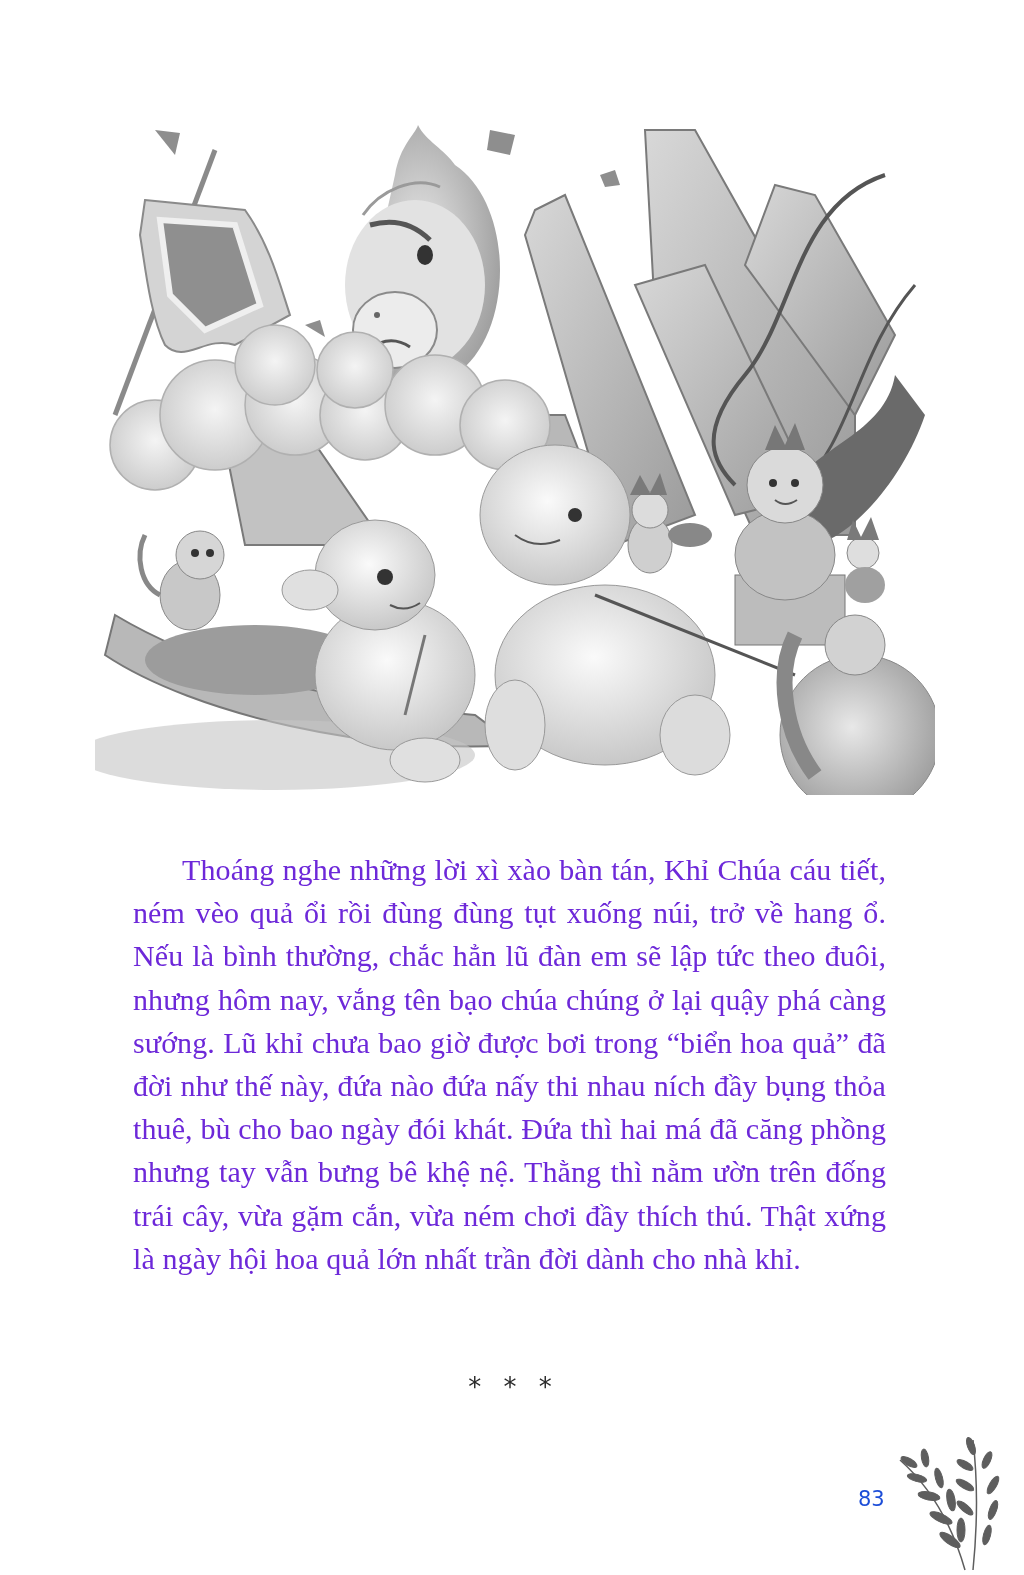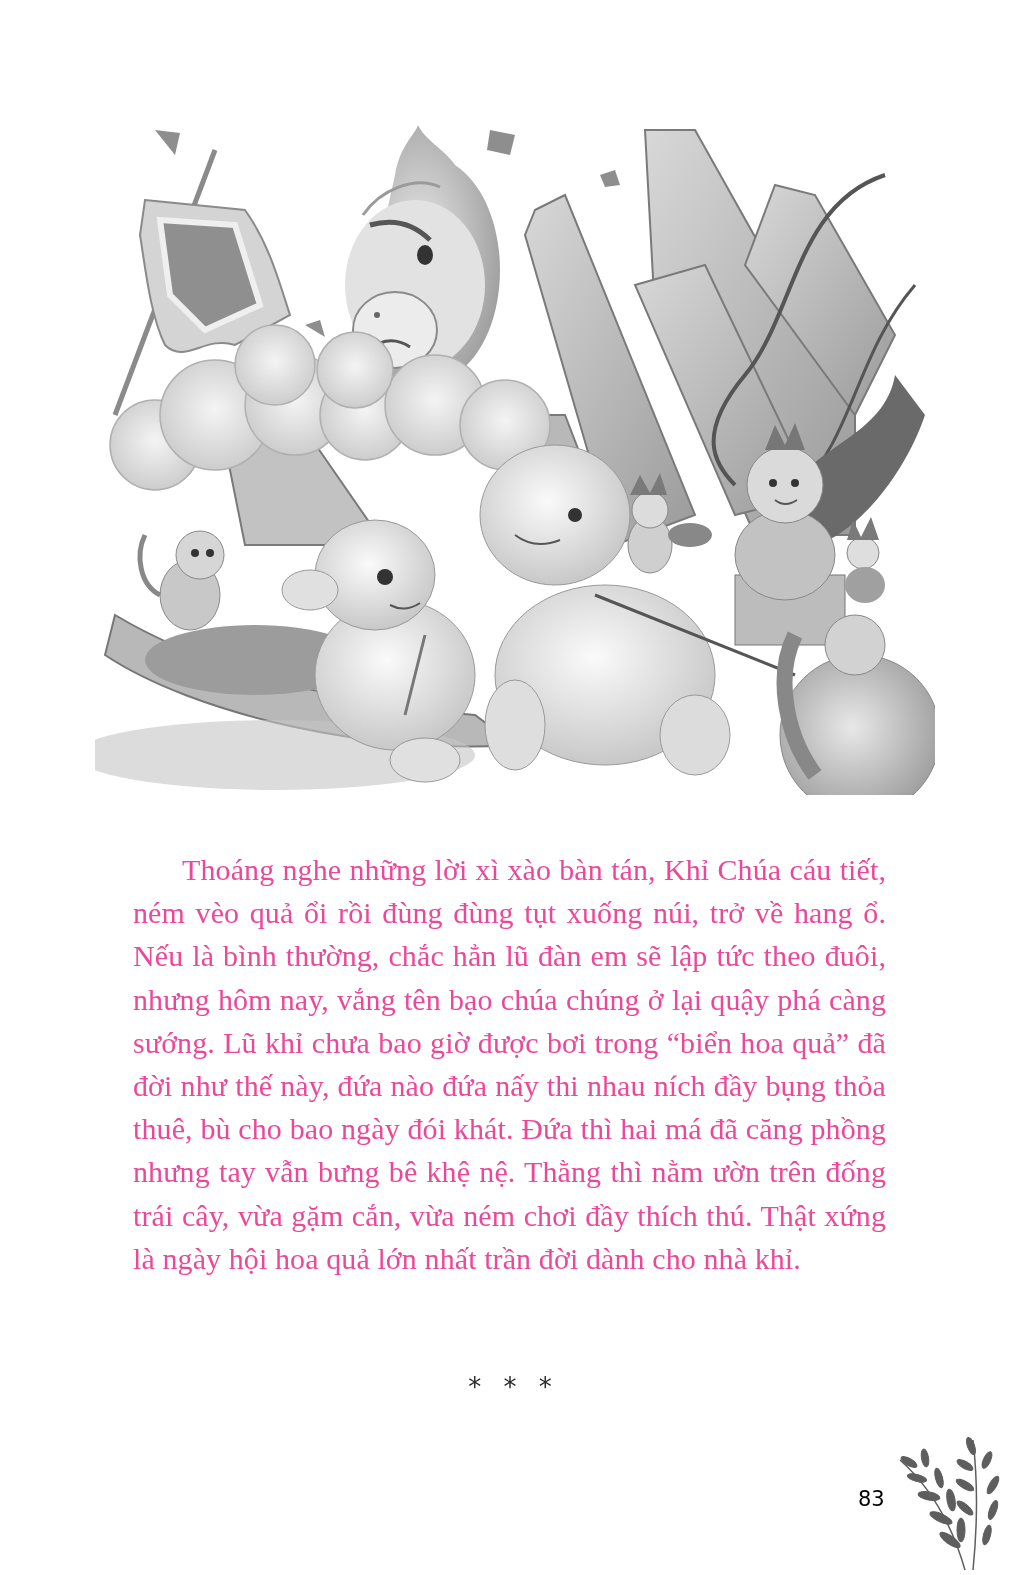"Thoáng nghe những lời xì" .body-text { color: #ec4899 -> #6d28d9 }
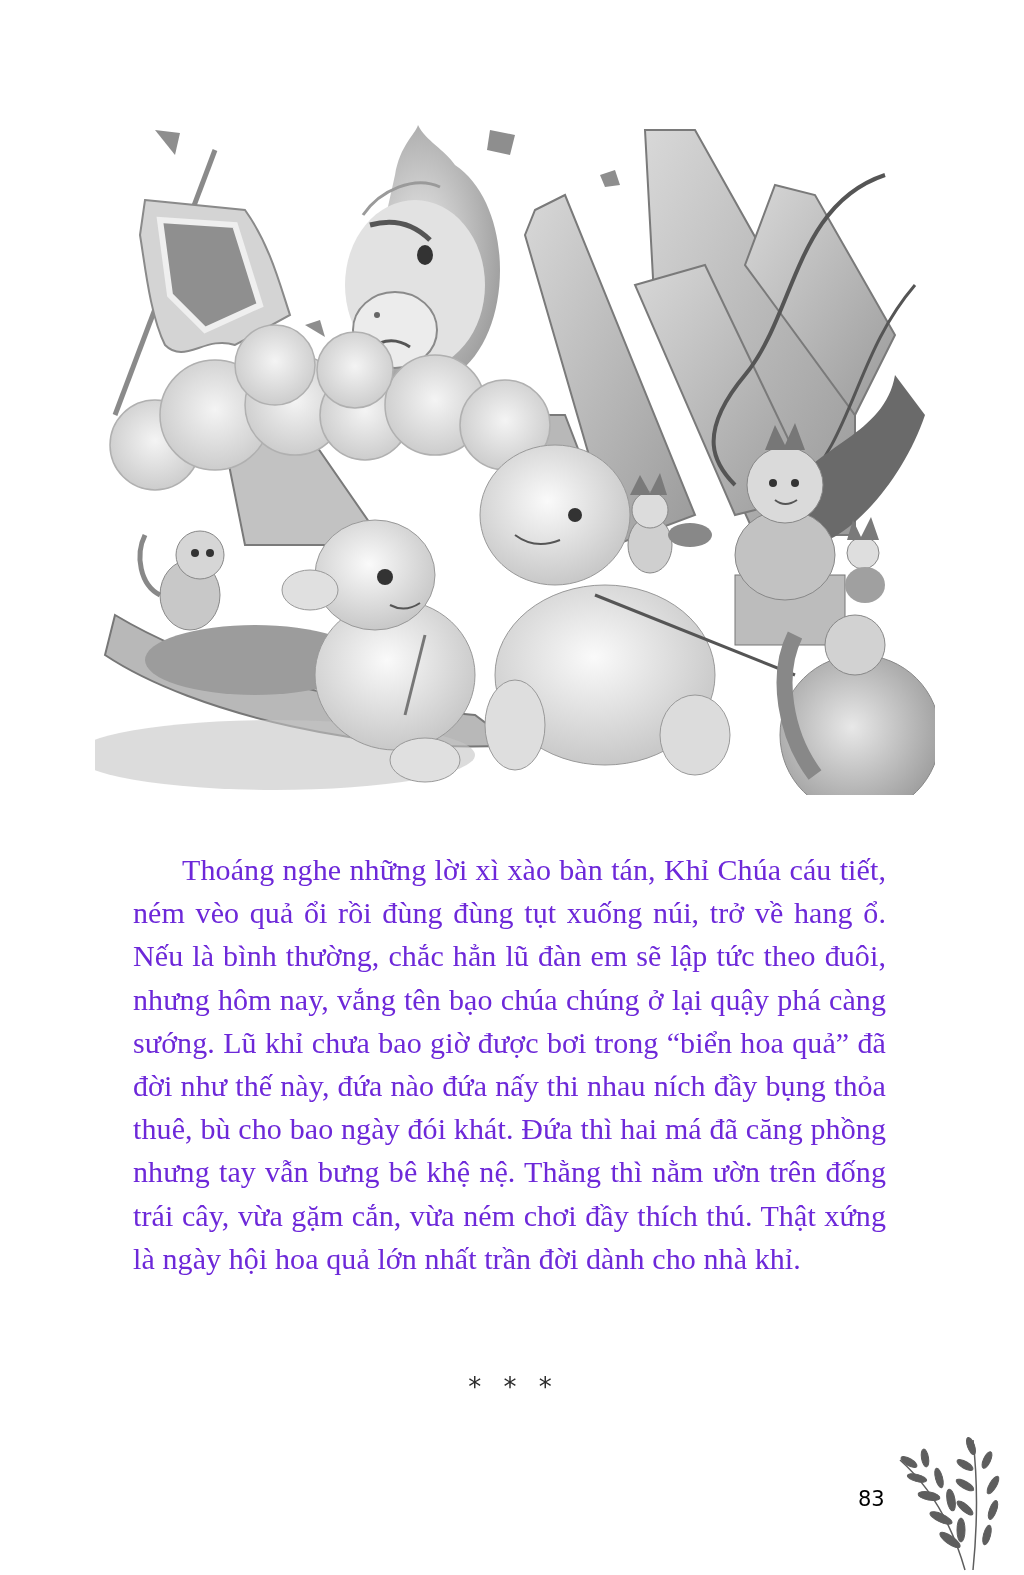"83" .page-number { color: #000000 -> #1d4ed8 }
